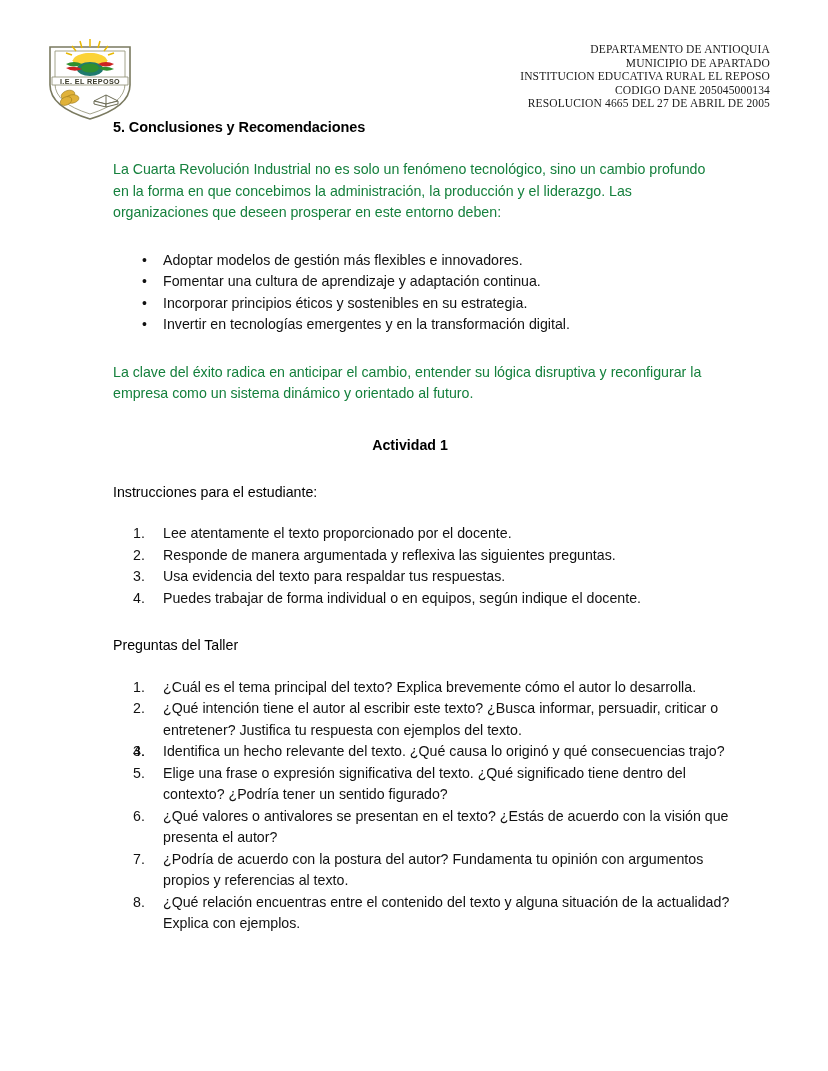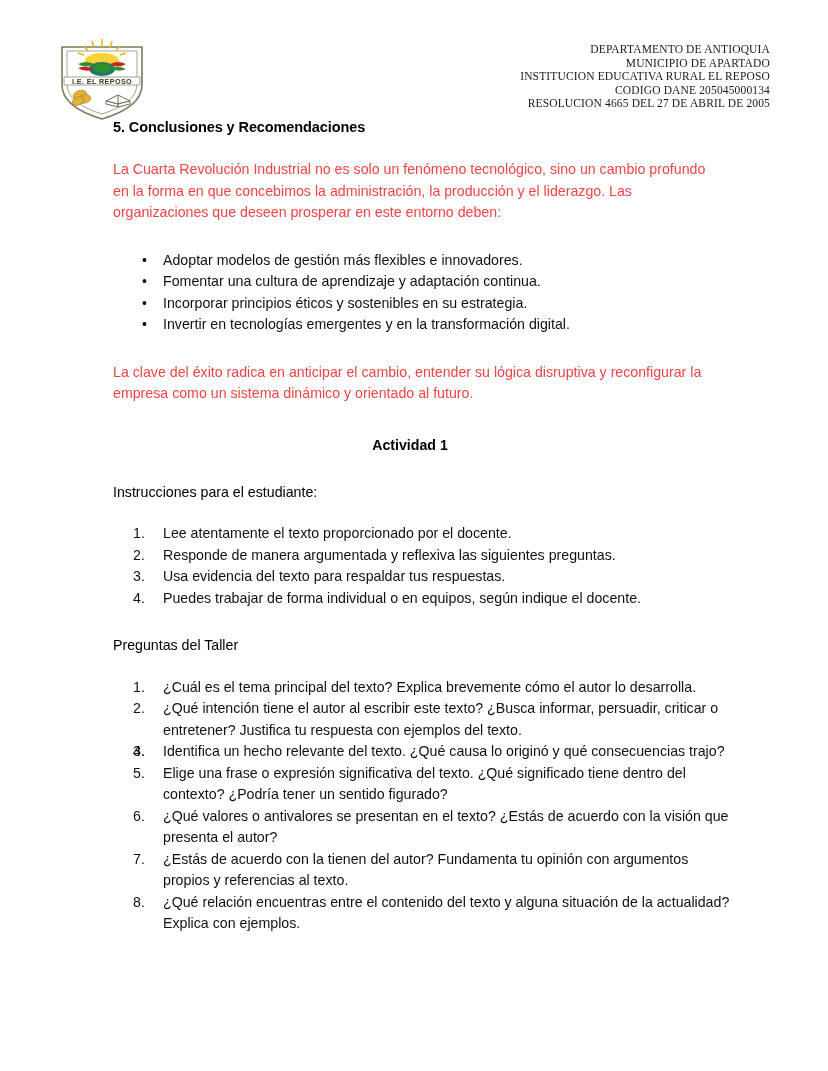"I.E. EL REPOSO" .crest { left: 48px -> 36px }
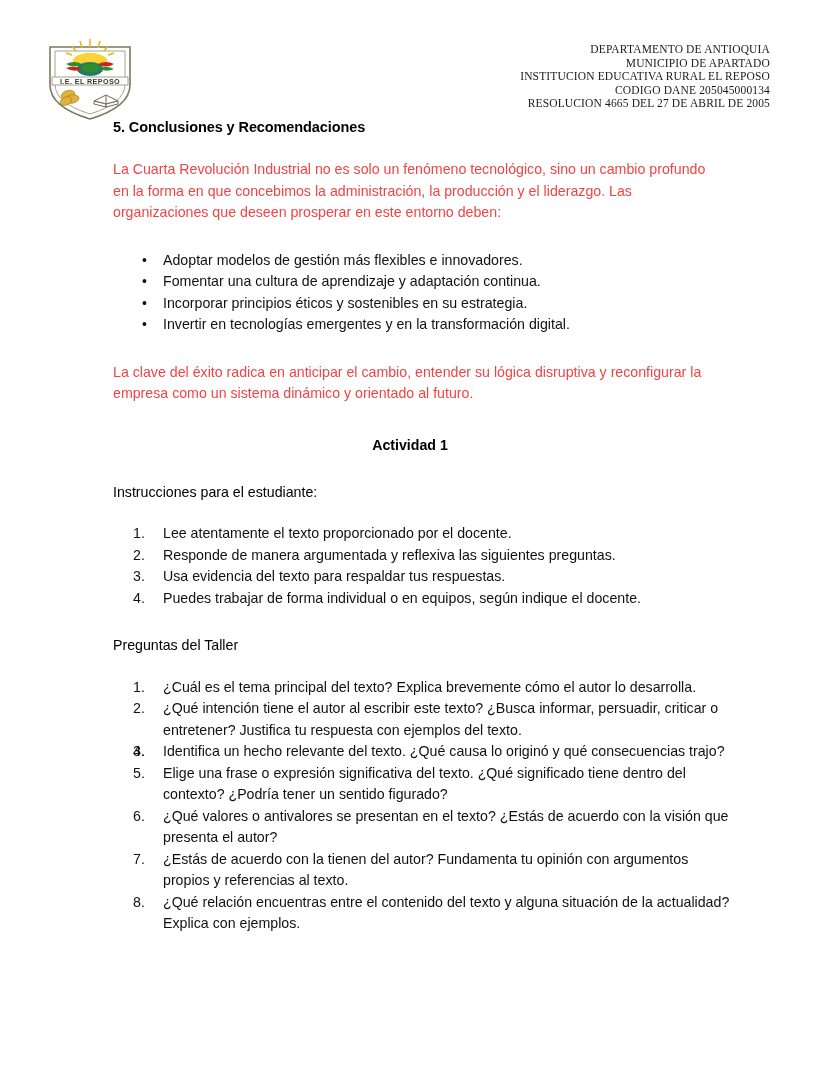"La Cuarta Revolución Industrial no" p.para { color: #ef4444 -> #15803d }
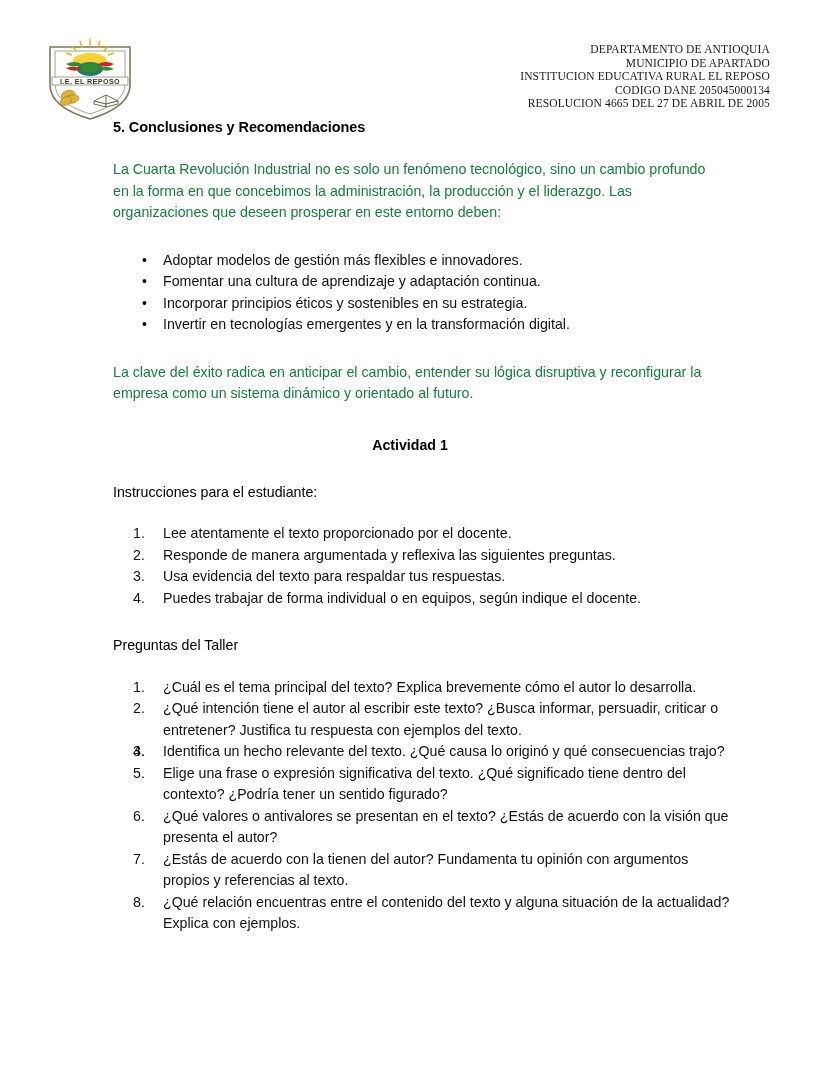"¿Estás de acuerdo con la" span { text: Estás de acuerdo con la tienen -> Podría de acuerdo con la postura }
